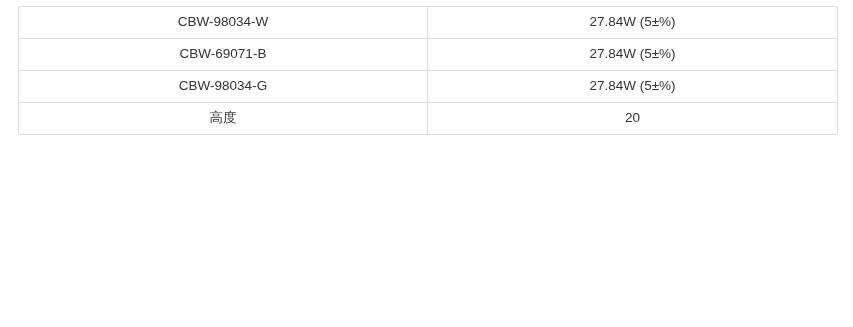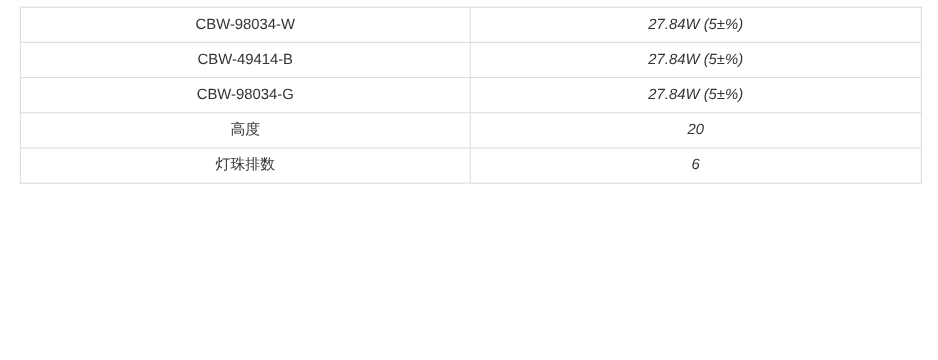"27.84W (5±%)" table.spec-table td.col-value { font-style: italic -> none }
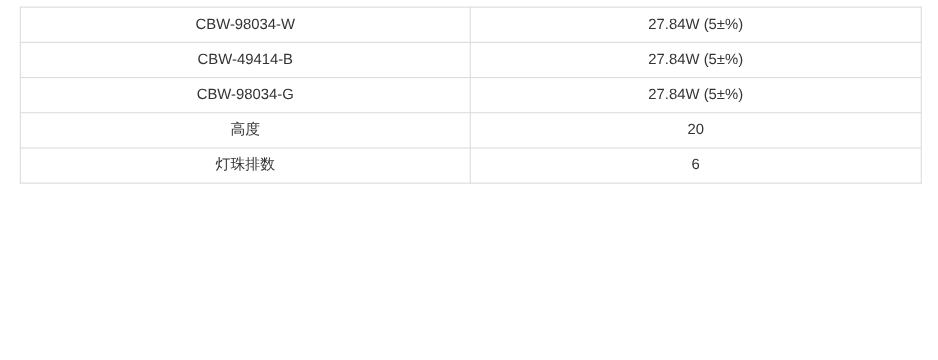"CBW-49414-B" td.col-name { text: CBW-49414-B -> CBW-69071-B }
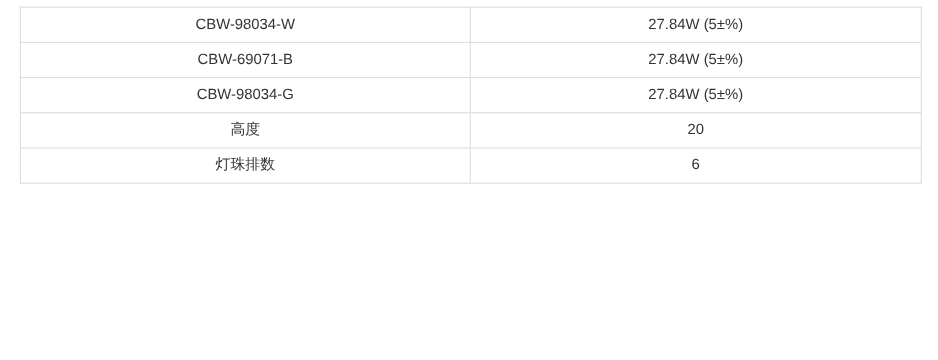"灯珠排数" tr { html: <tr> <td>灯珠排数</td> <td>6</td> </tr> -> none }
